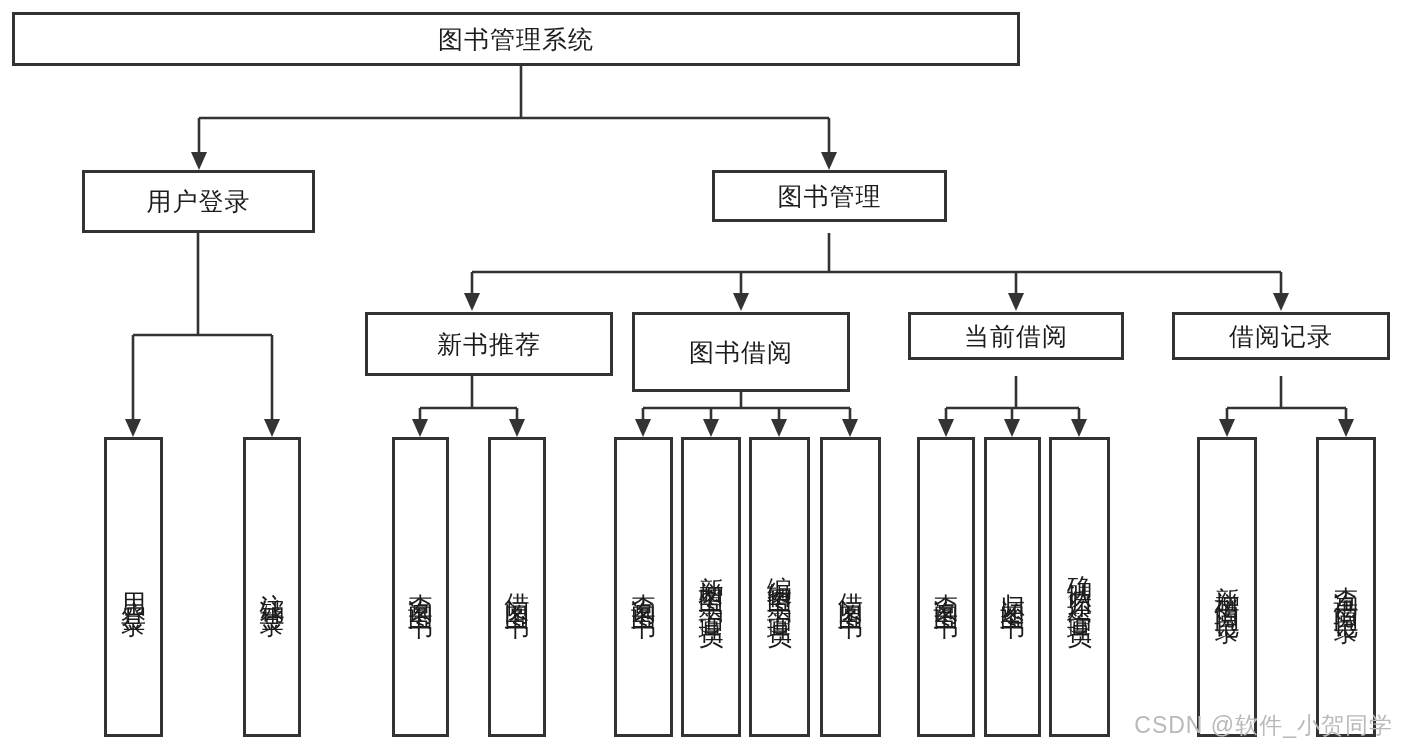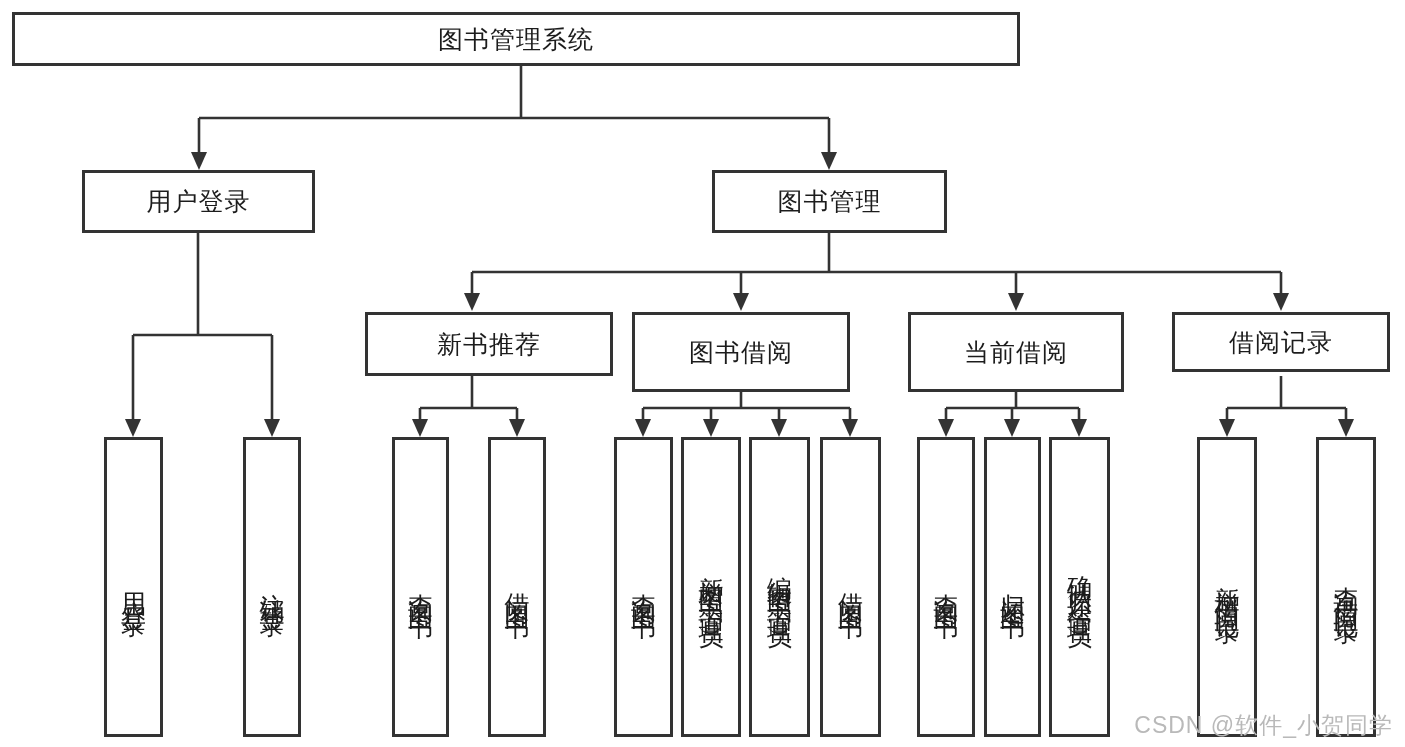"图书管理" div.box { height: 63px -> 52px }
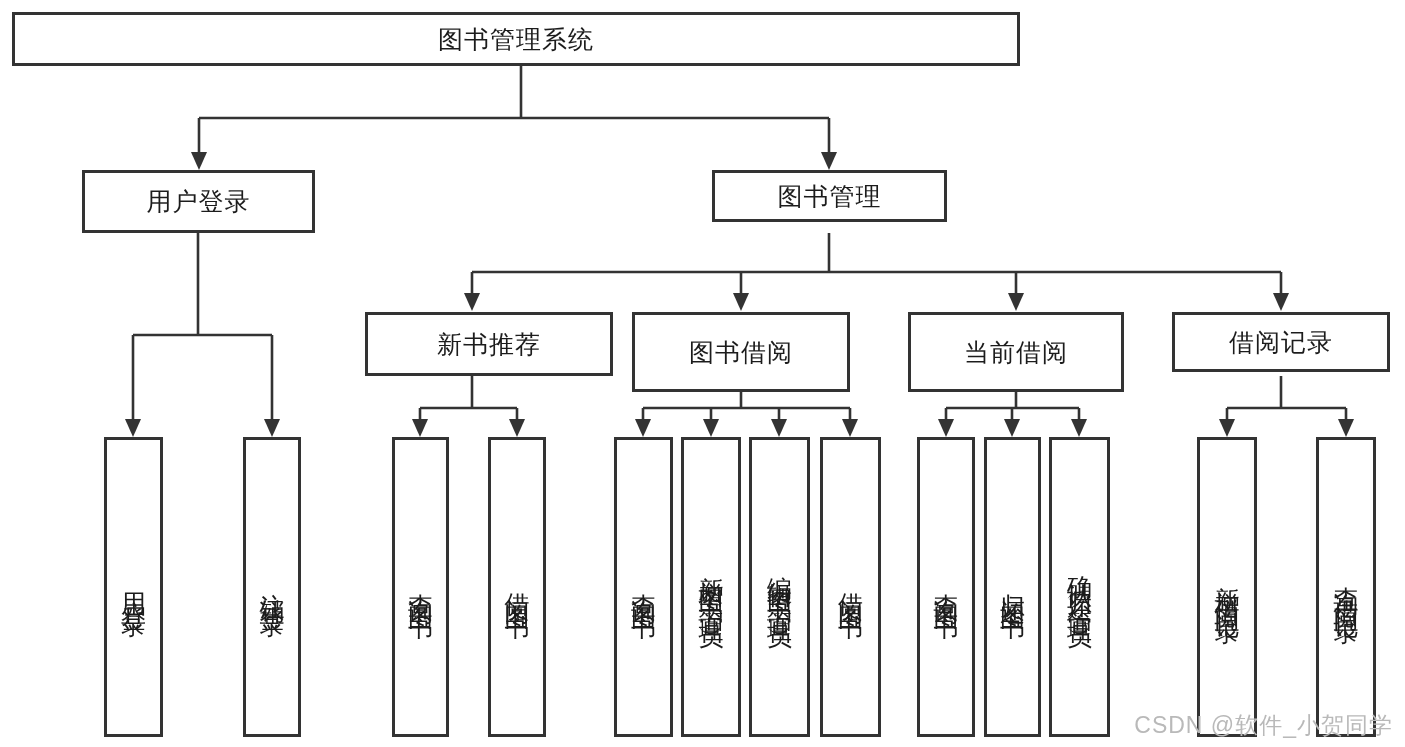"当前借阅" div.box { height: 80px -> 48px }
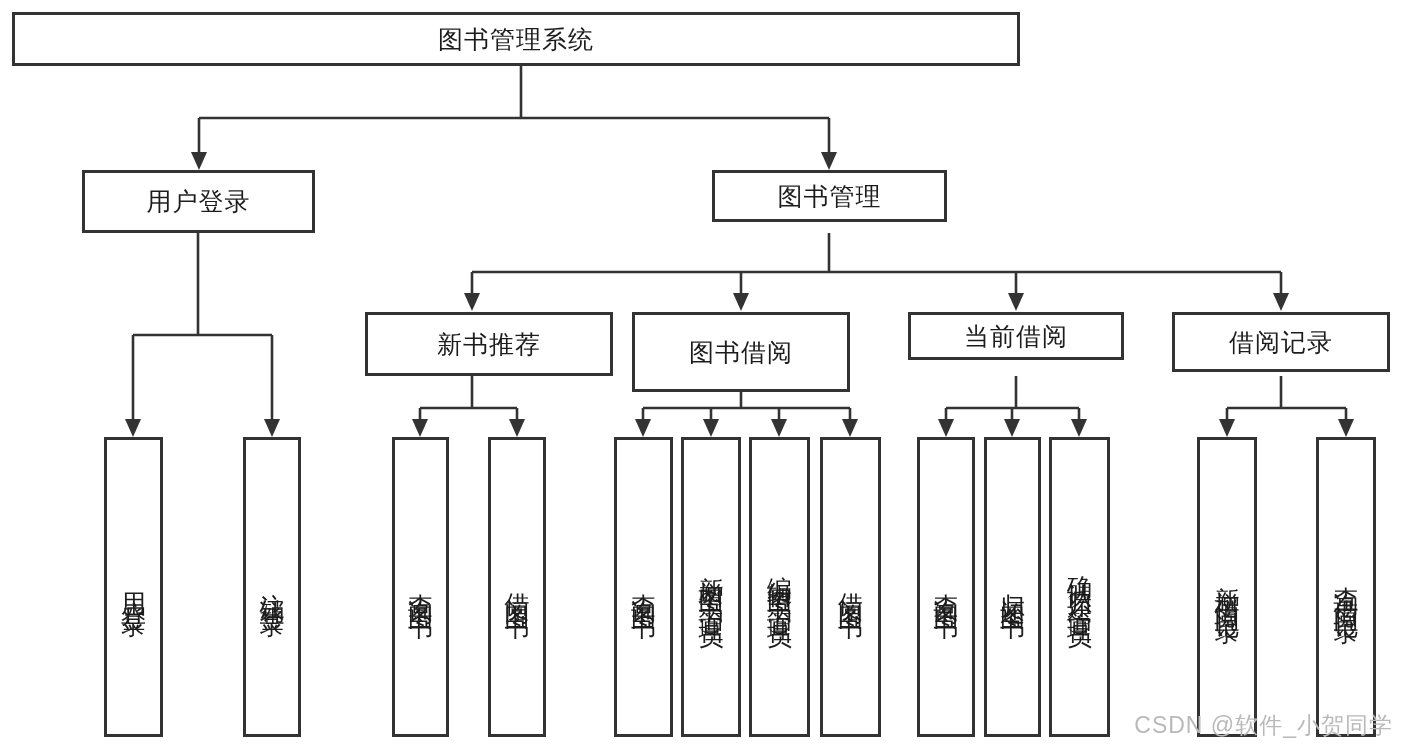"借阅记录" div.box { height: 60px -> 48px }
